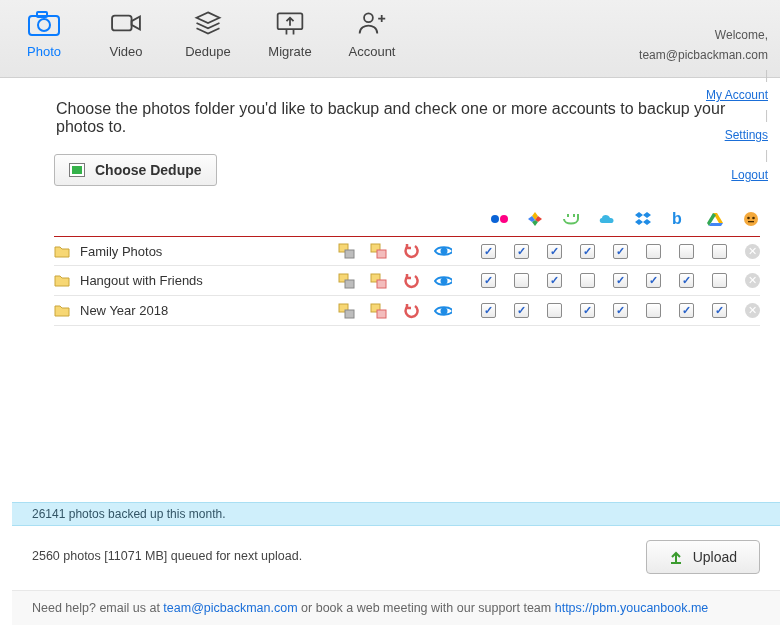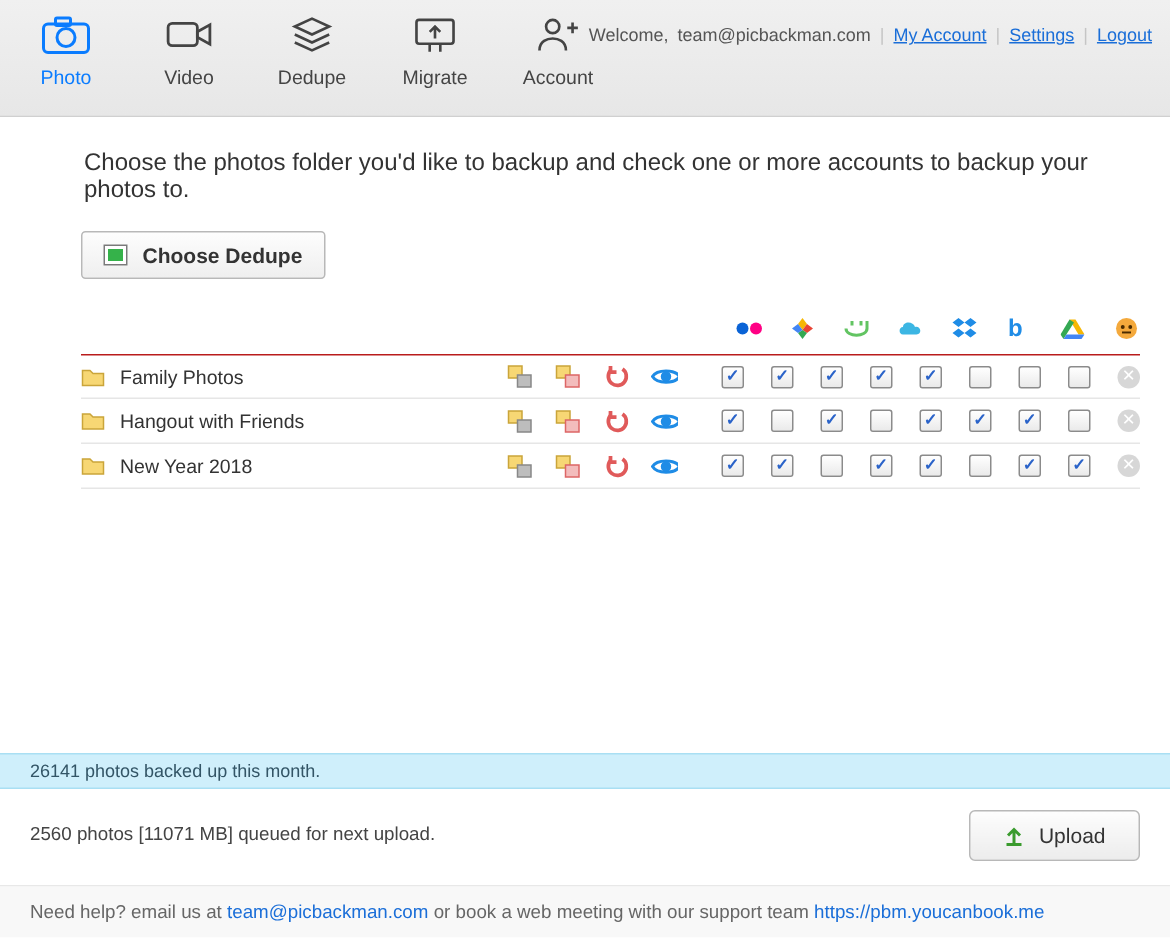"Welcome," .top-right { flex-direction: none -> column; top: 16px -> 28px }
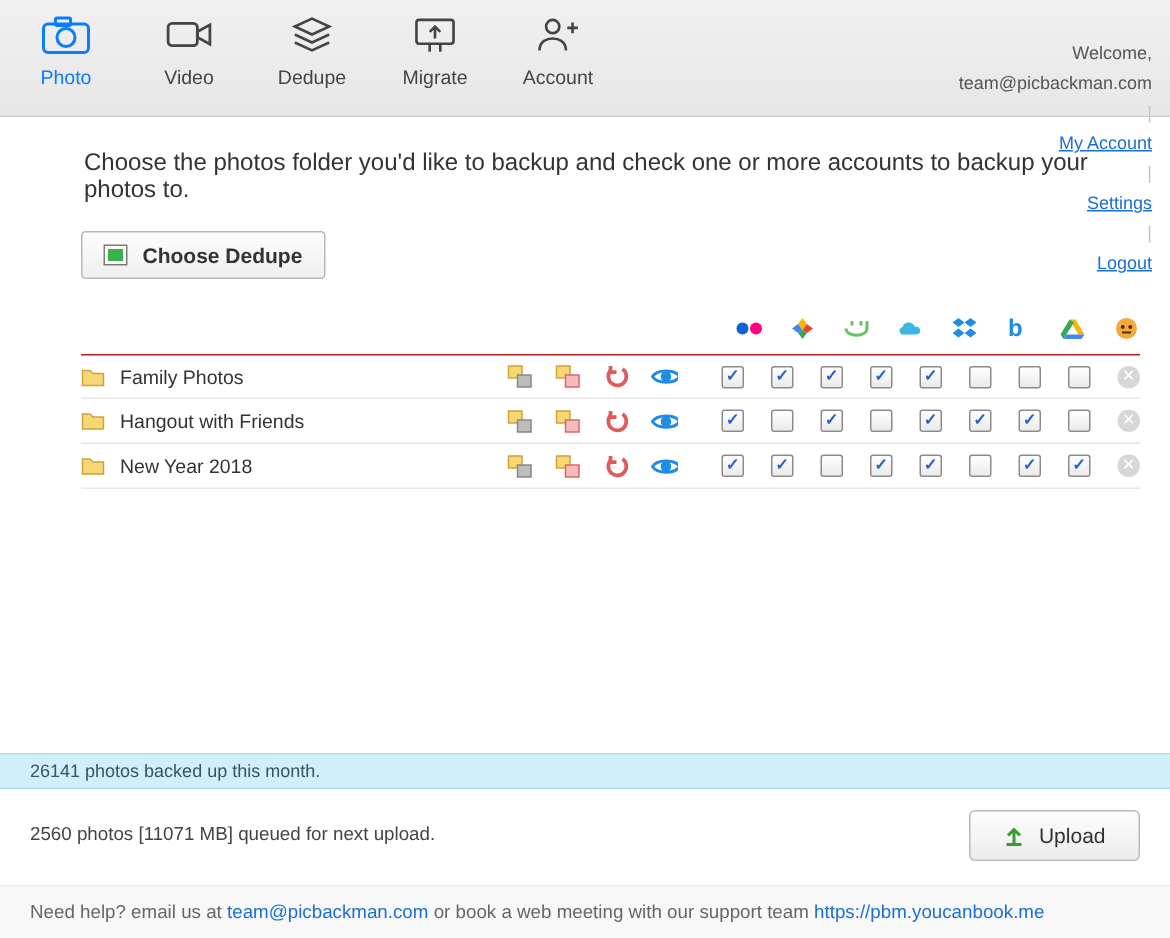"26141 photos backed up this" .footer { left: 0 -> 12px }
